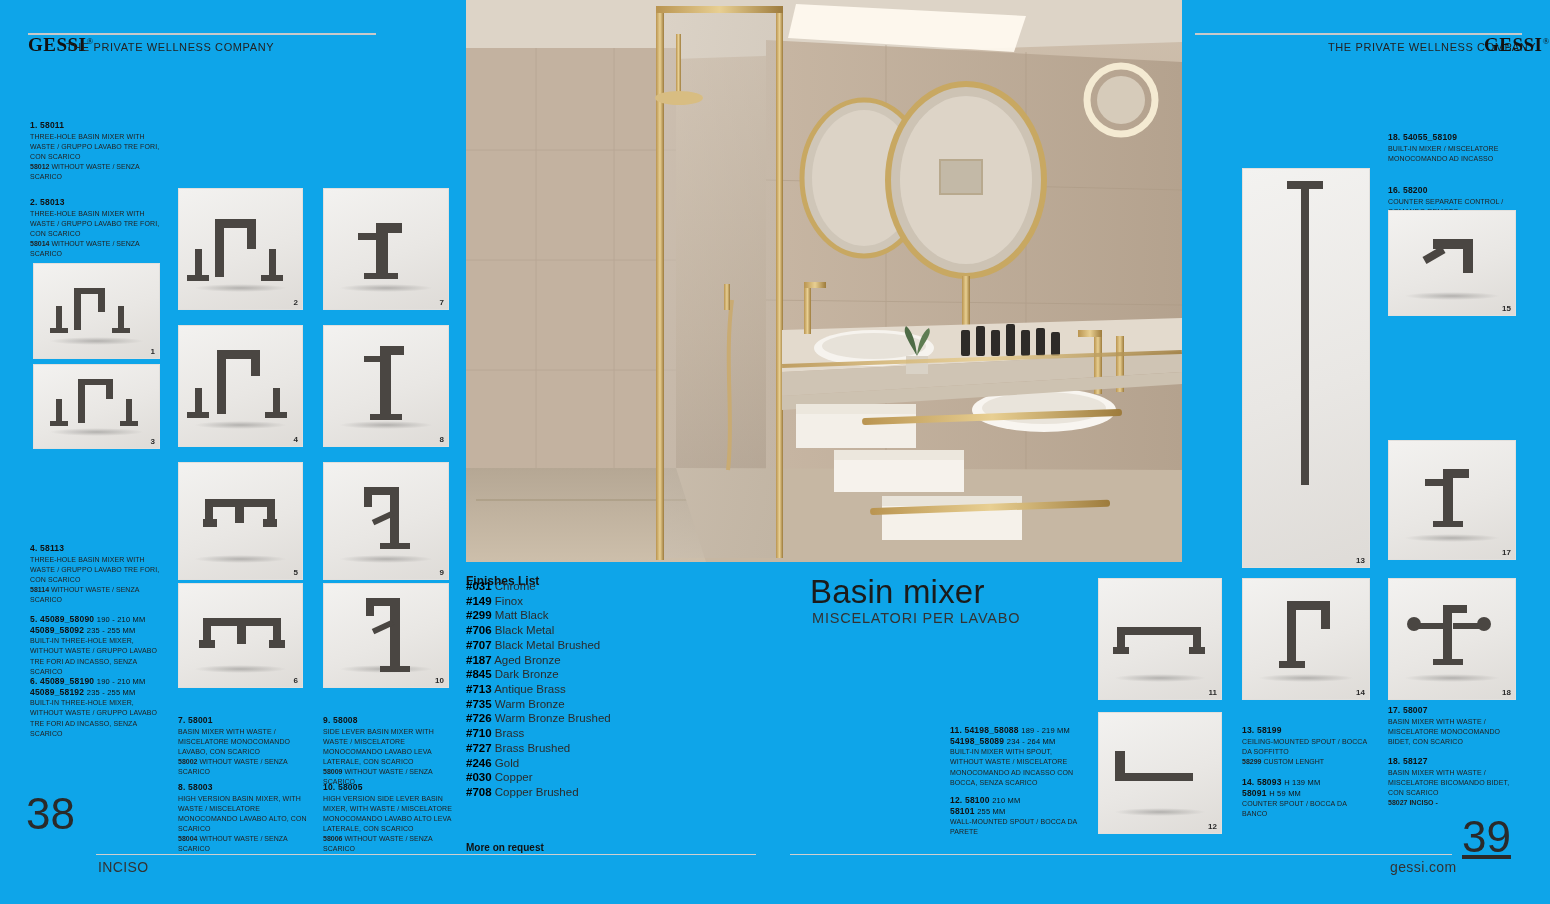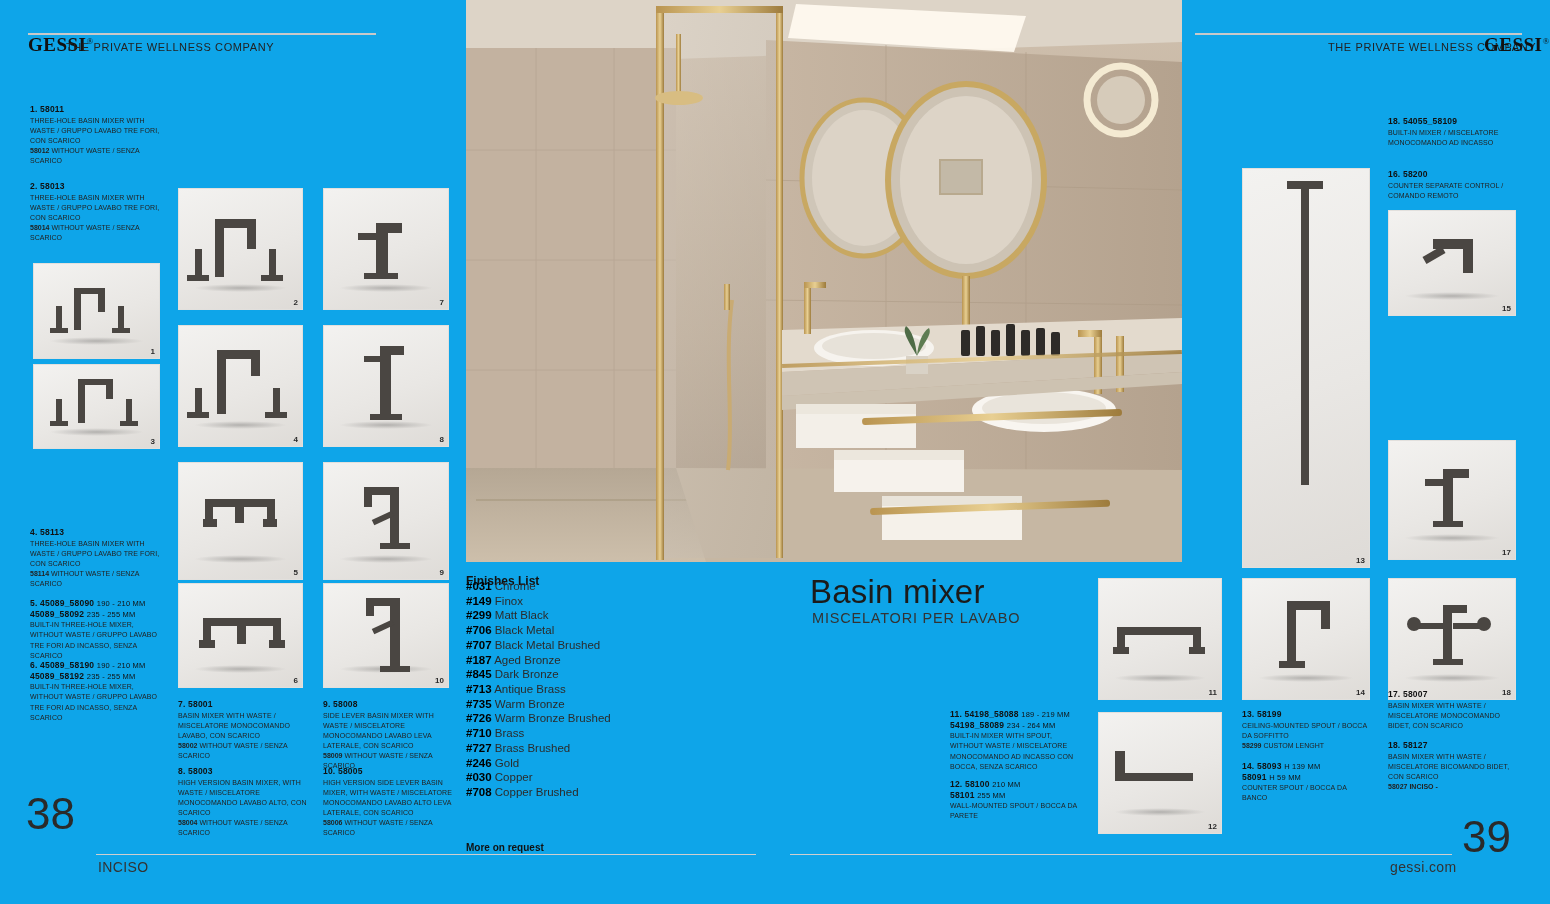"1. 58011" .blk { margin-top: none -> 16px }
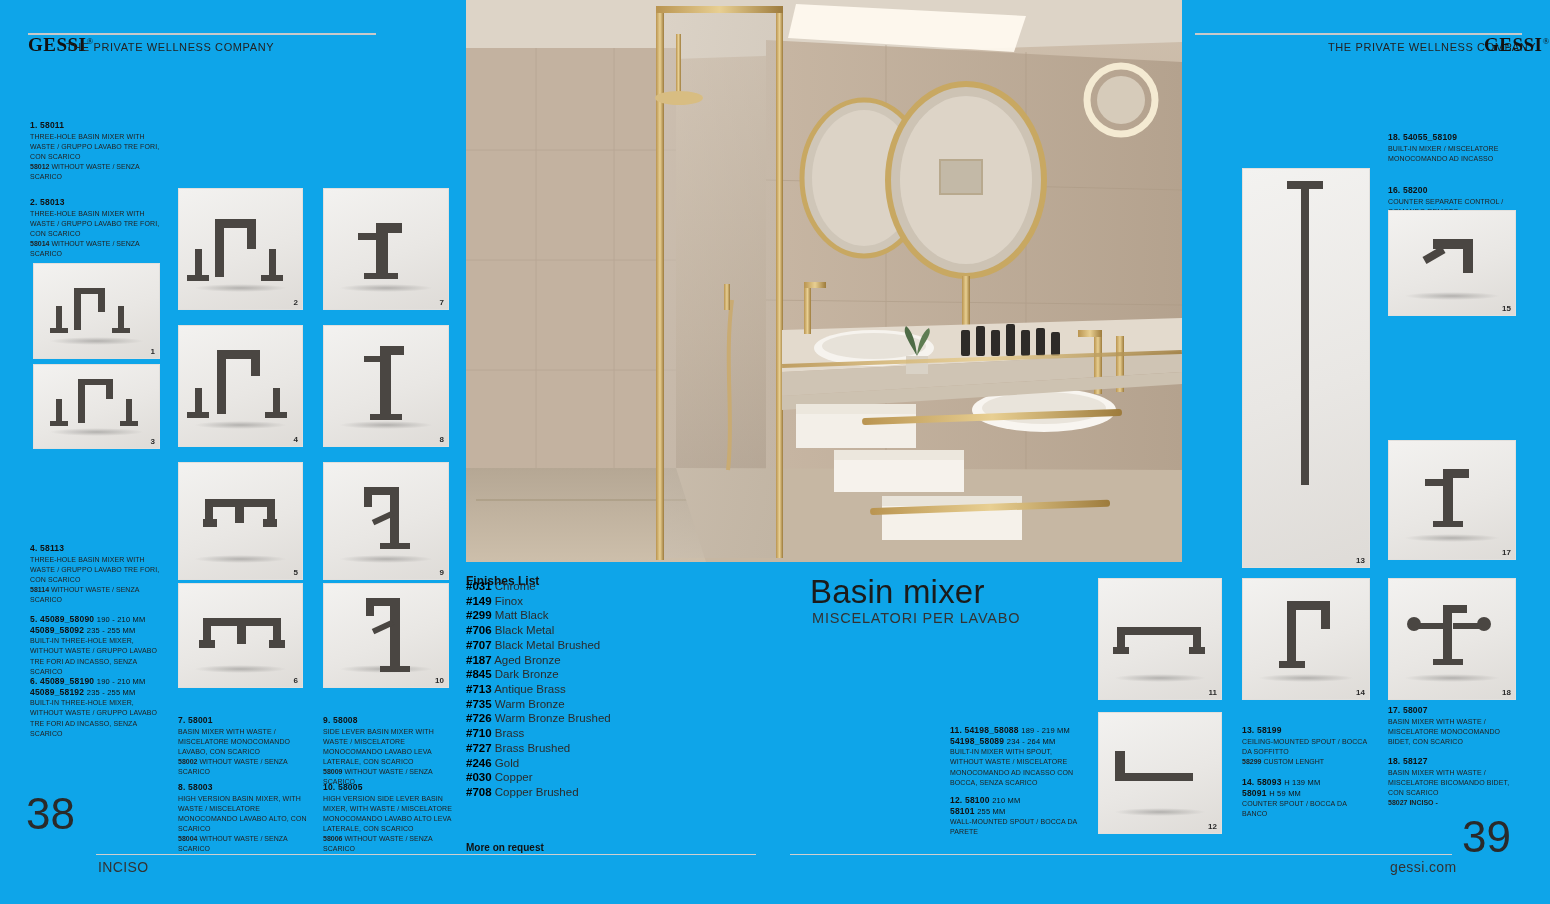"39" div.pgnum { text-decoration: none -> underline }
